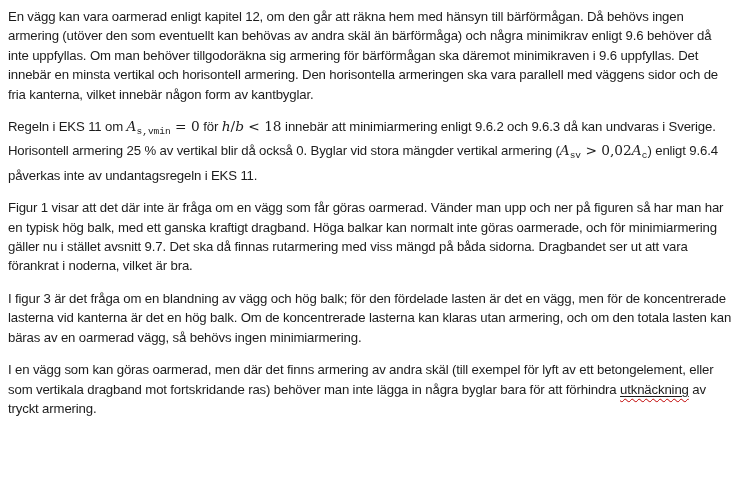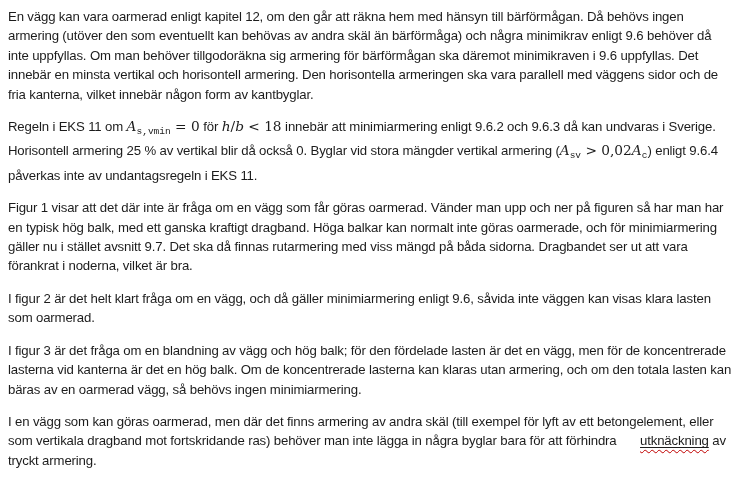"I figur 2 är det" p.para { html: <p><span>I figur 2 är det helt klart fråga om en vägg, och då gäller minimiarmering enligt 9.6, såvida inte väggen kan visas klara lasten som oarmerad.</span></p> -> none }
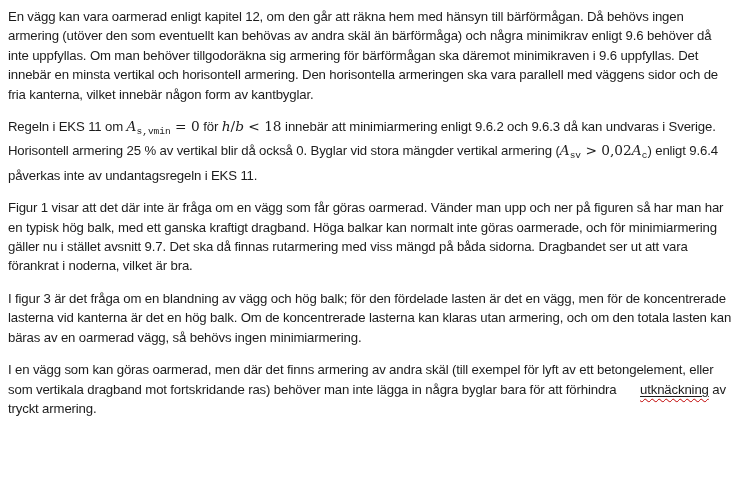"utknäckning" .misspell-squiggle { margin-left: 20px -> none }
